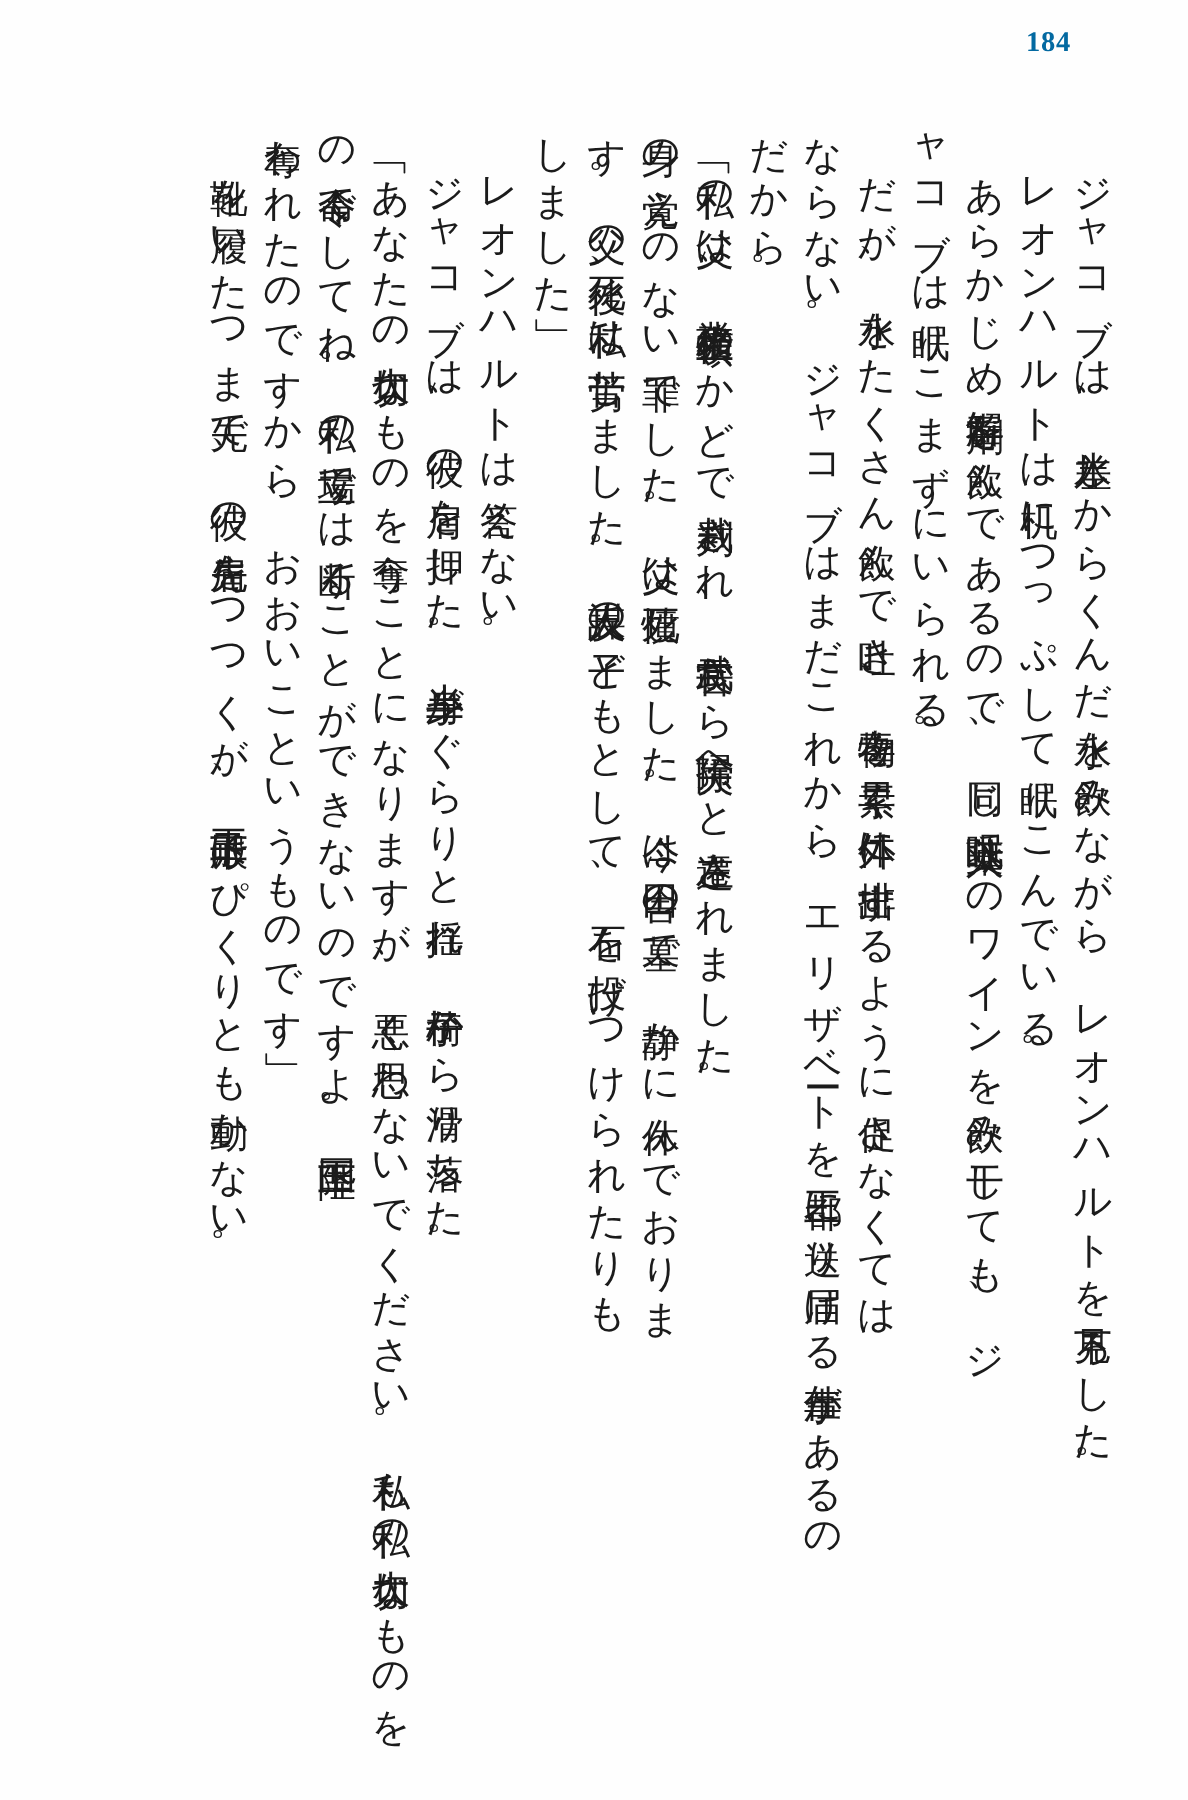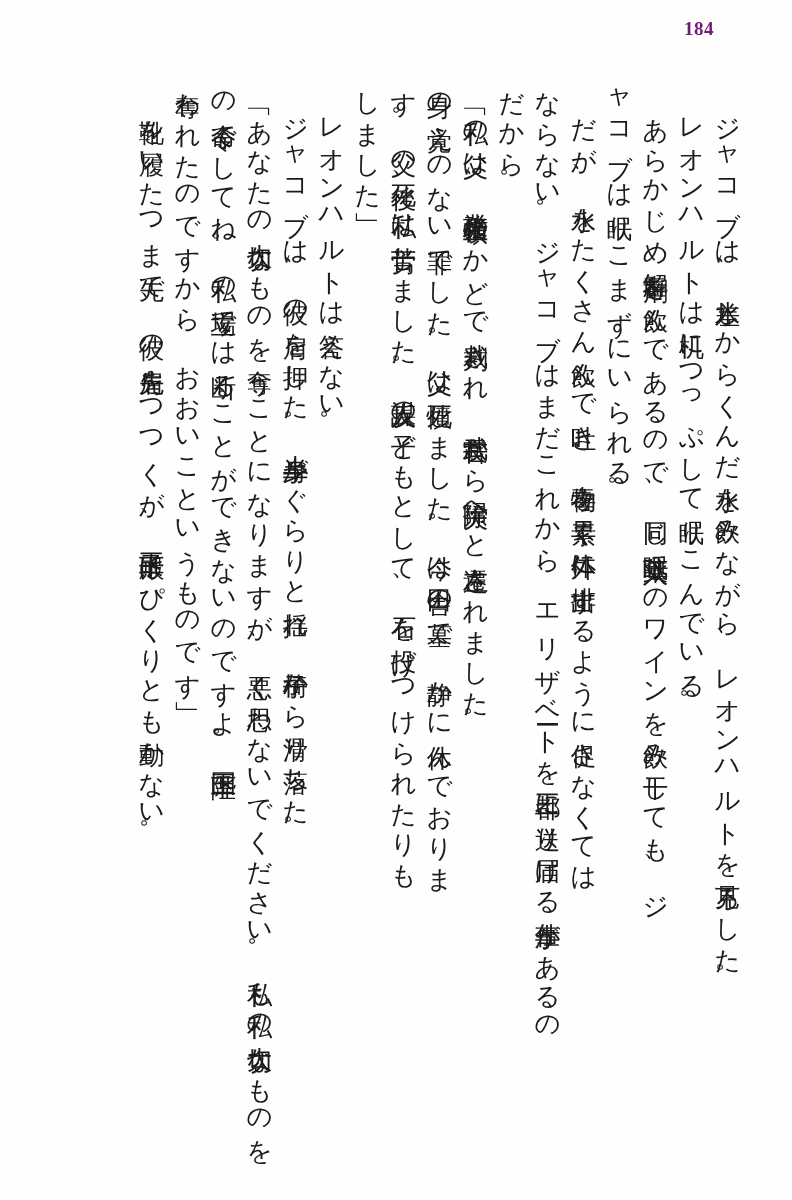"184" .page-number { color: #701a75 -> #0369a1 }
